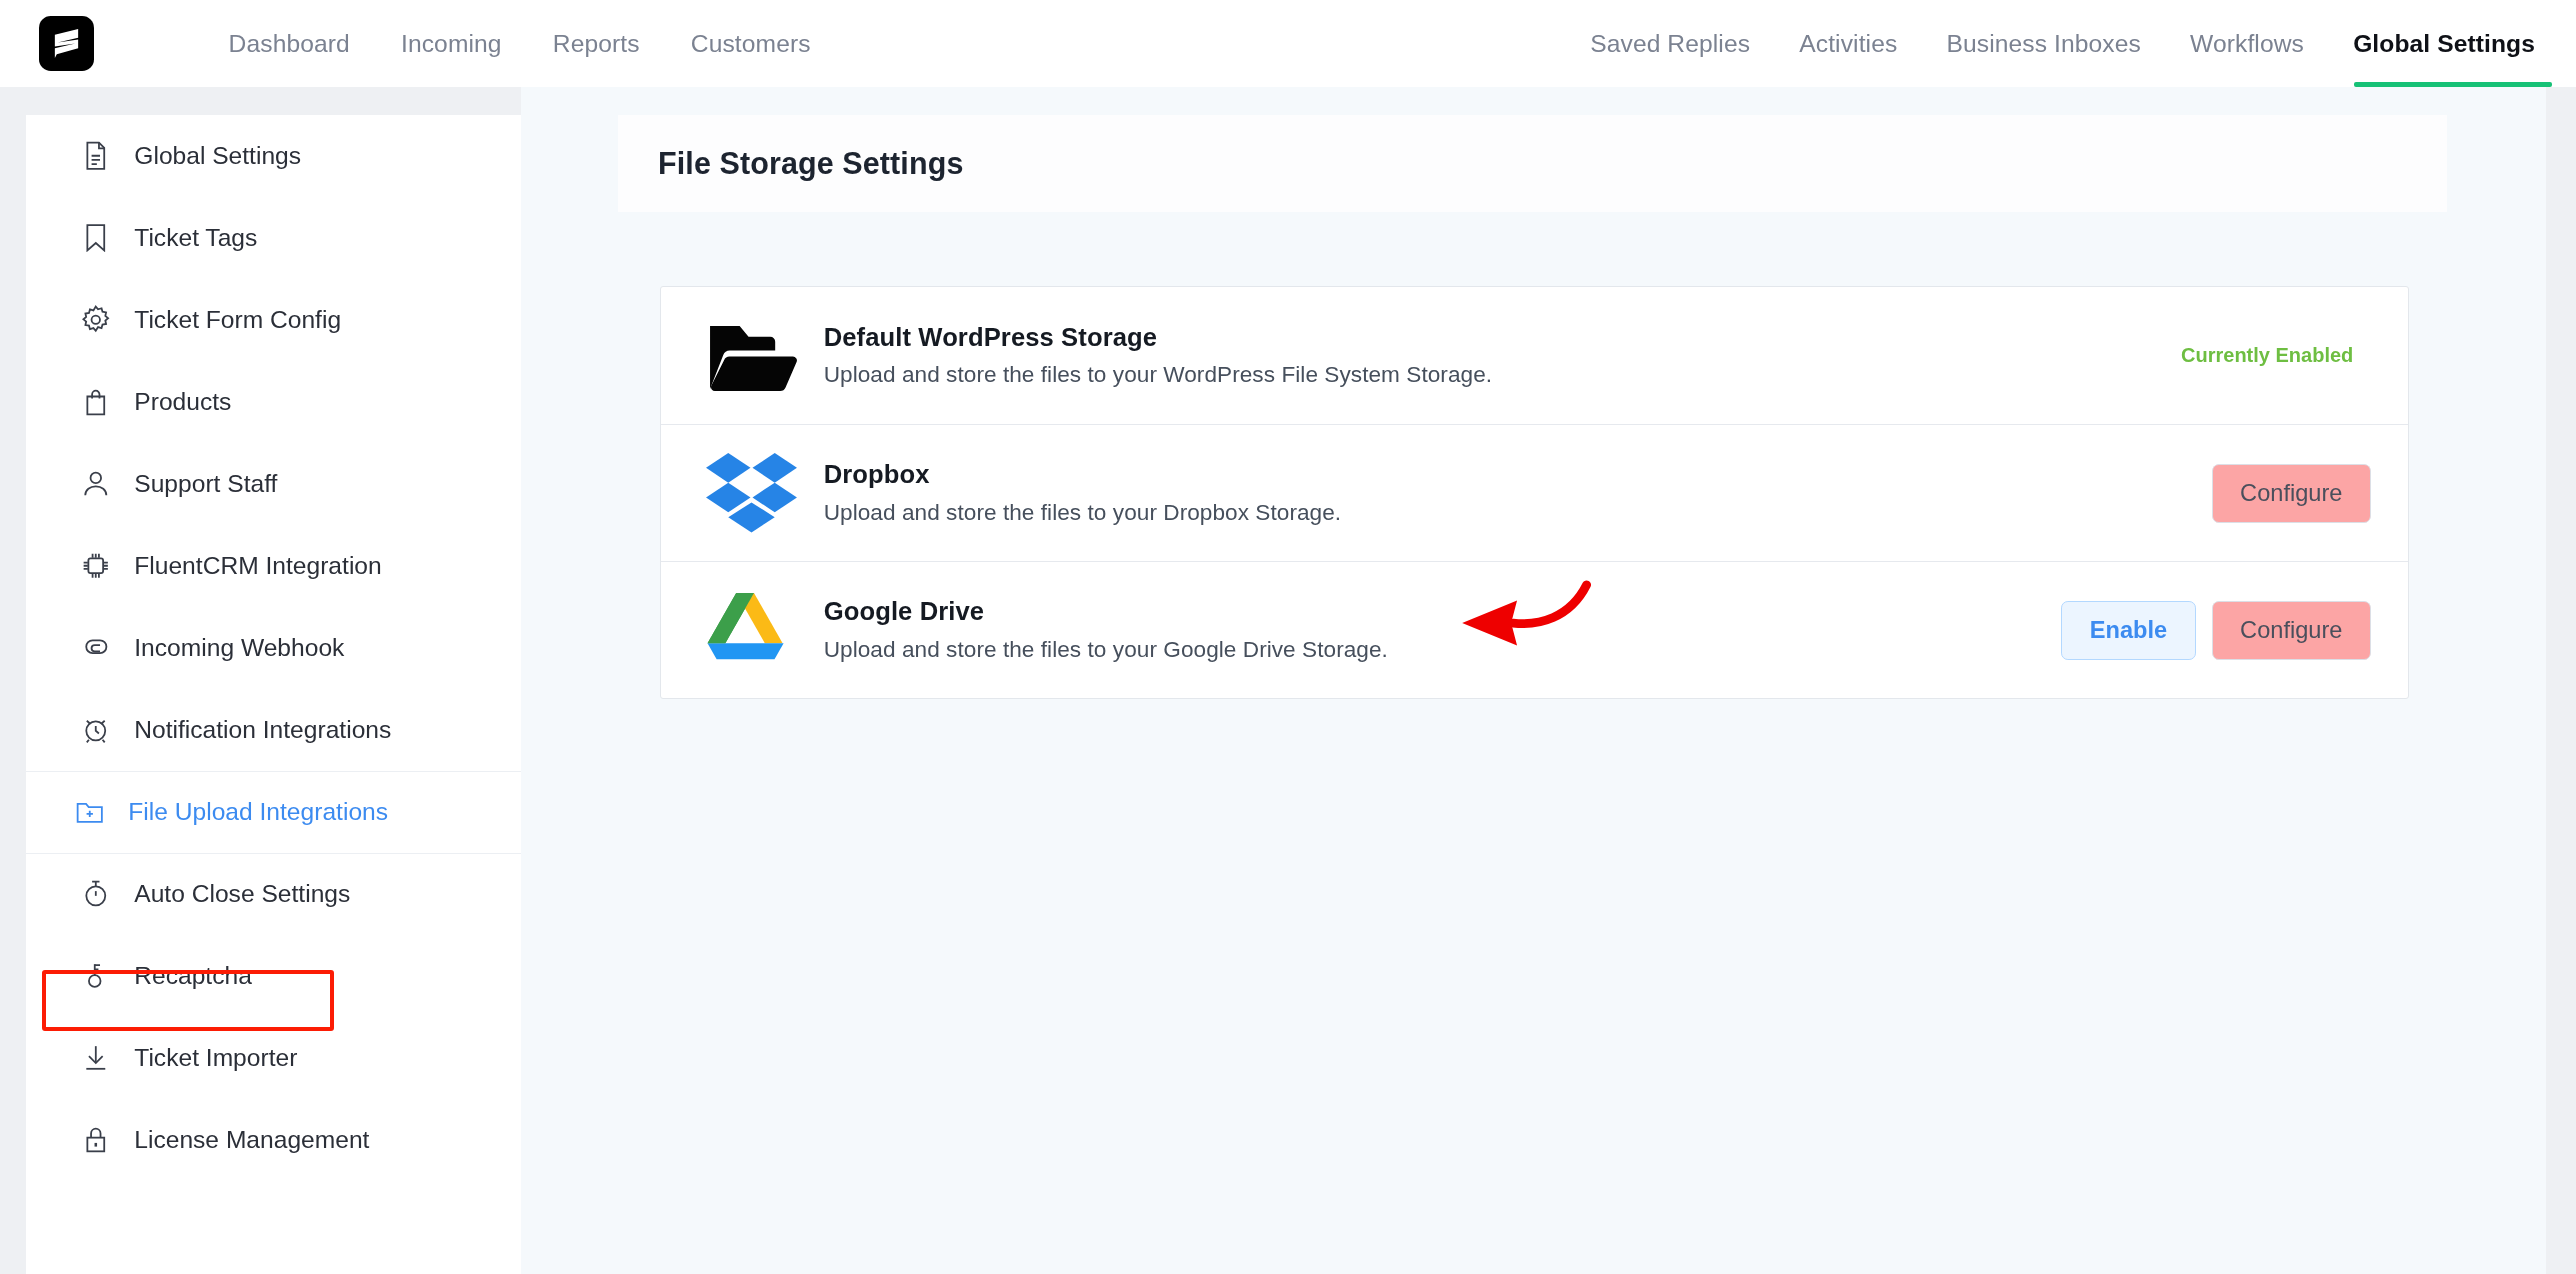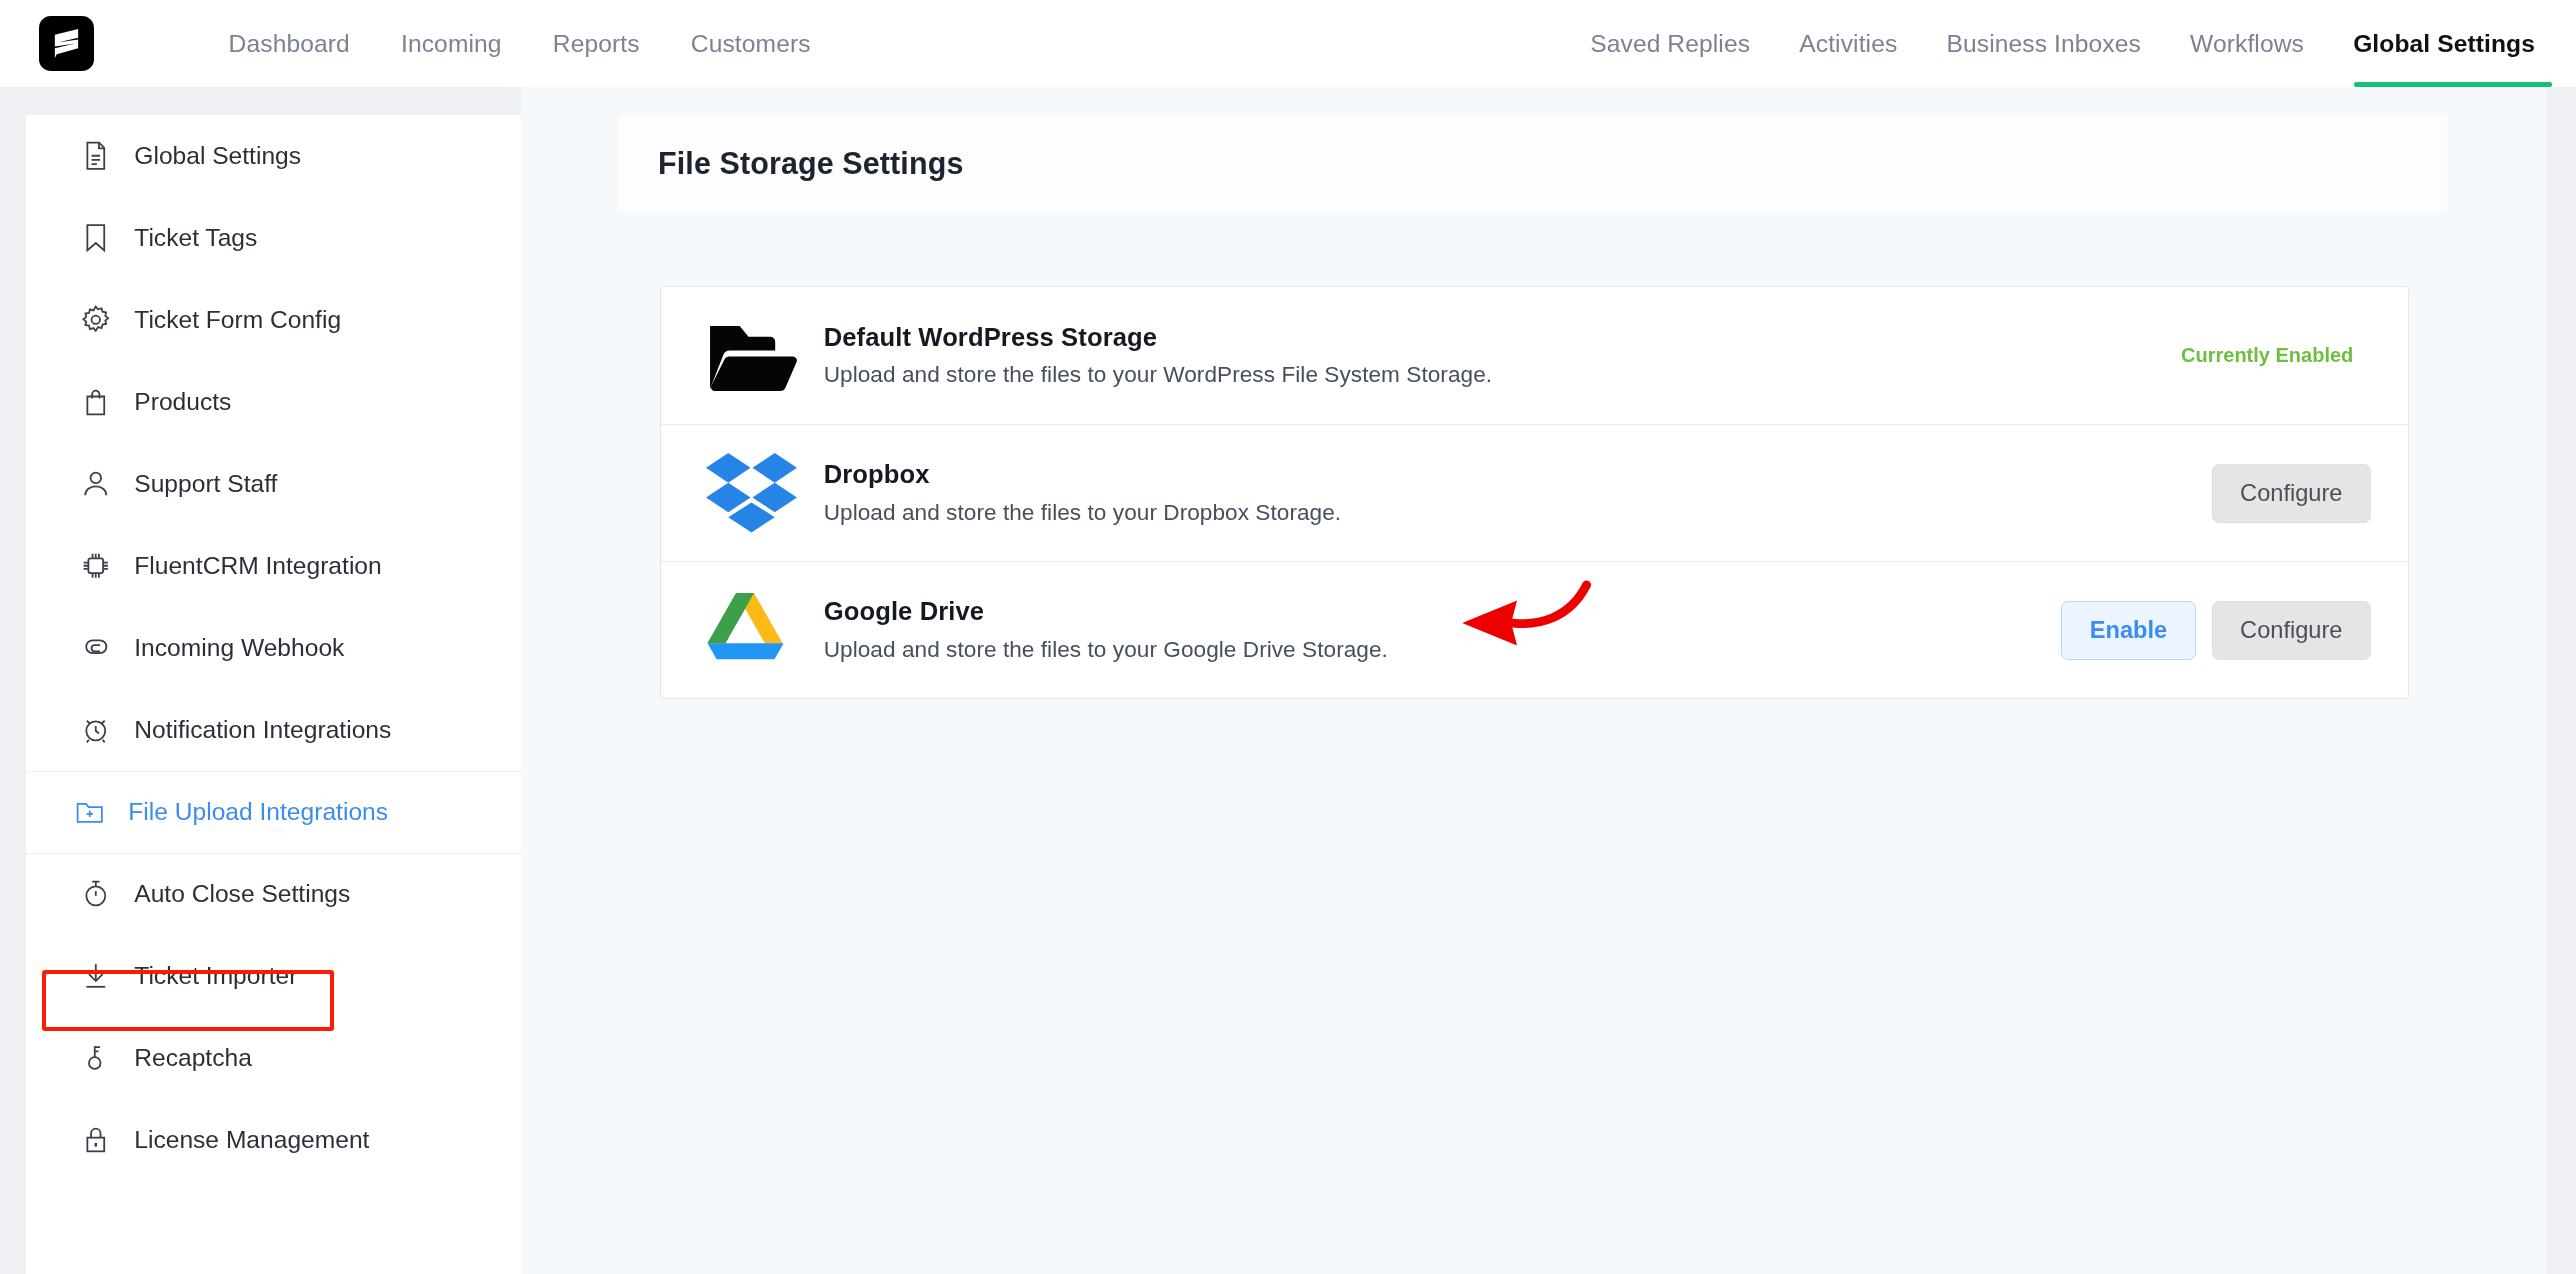"Configure" .btn { background: #e5e5e5 -> #fca5a5 }
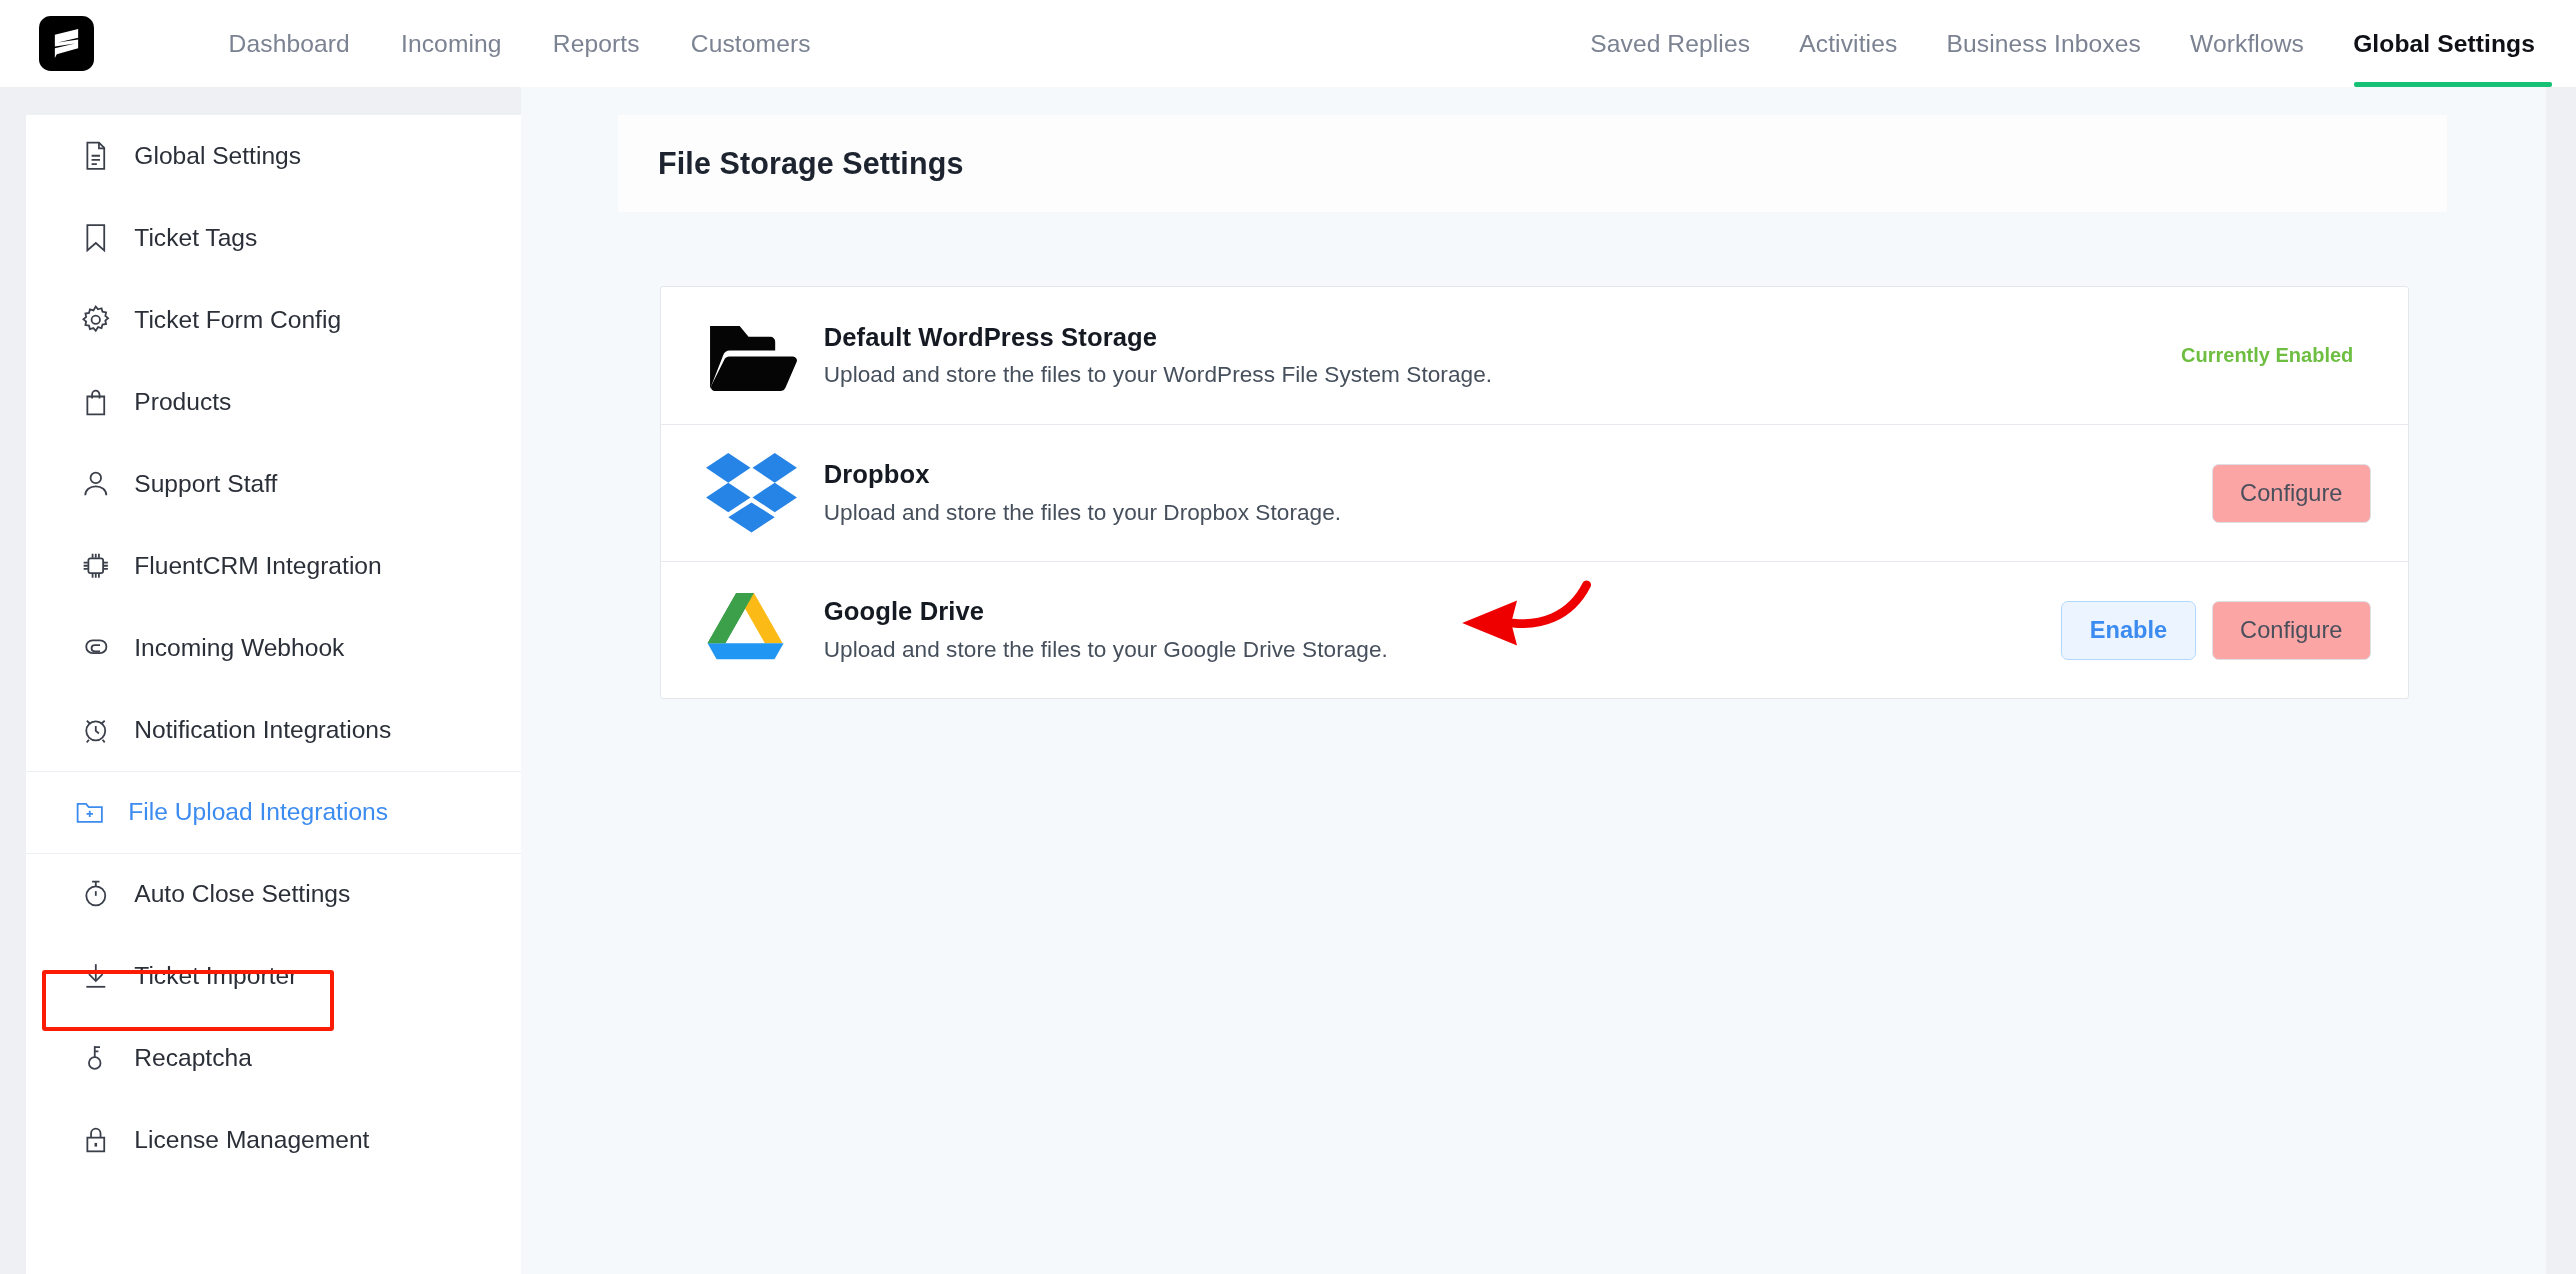"Ticket Importer" div.side-item { order: before "Recaptcha" -> after "Recaptcha" }
